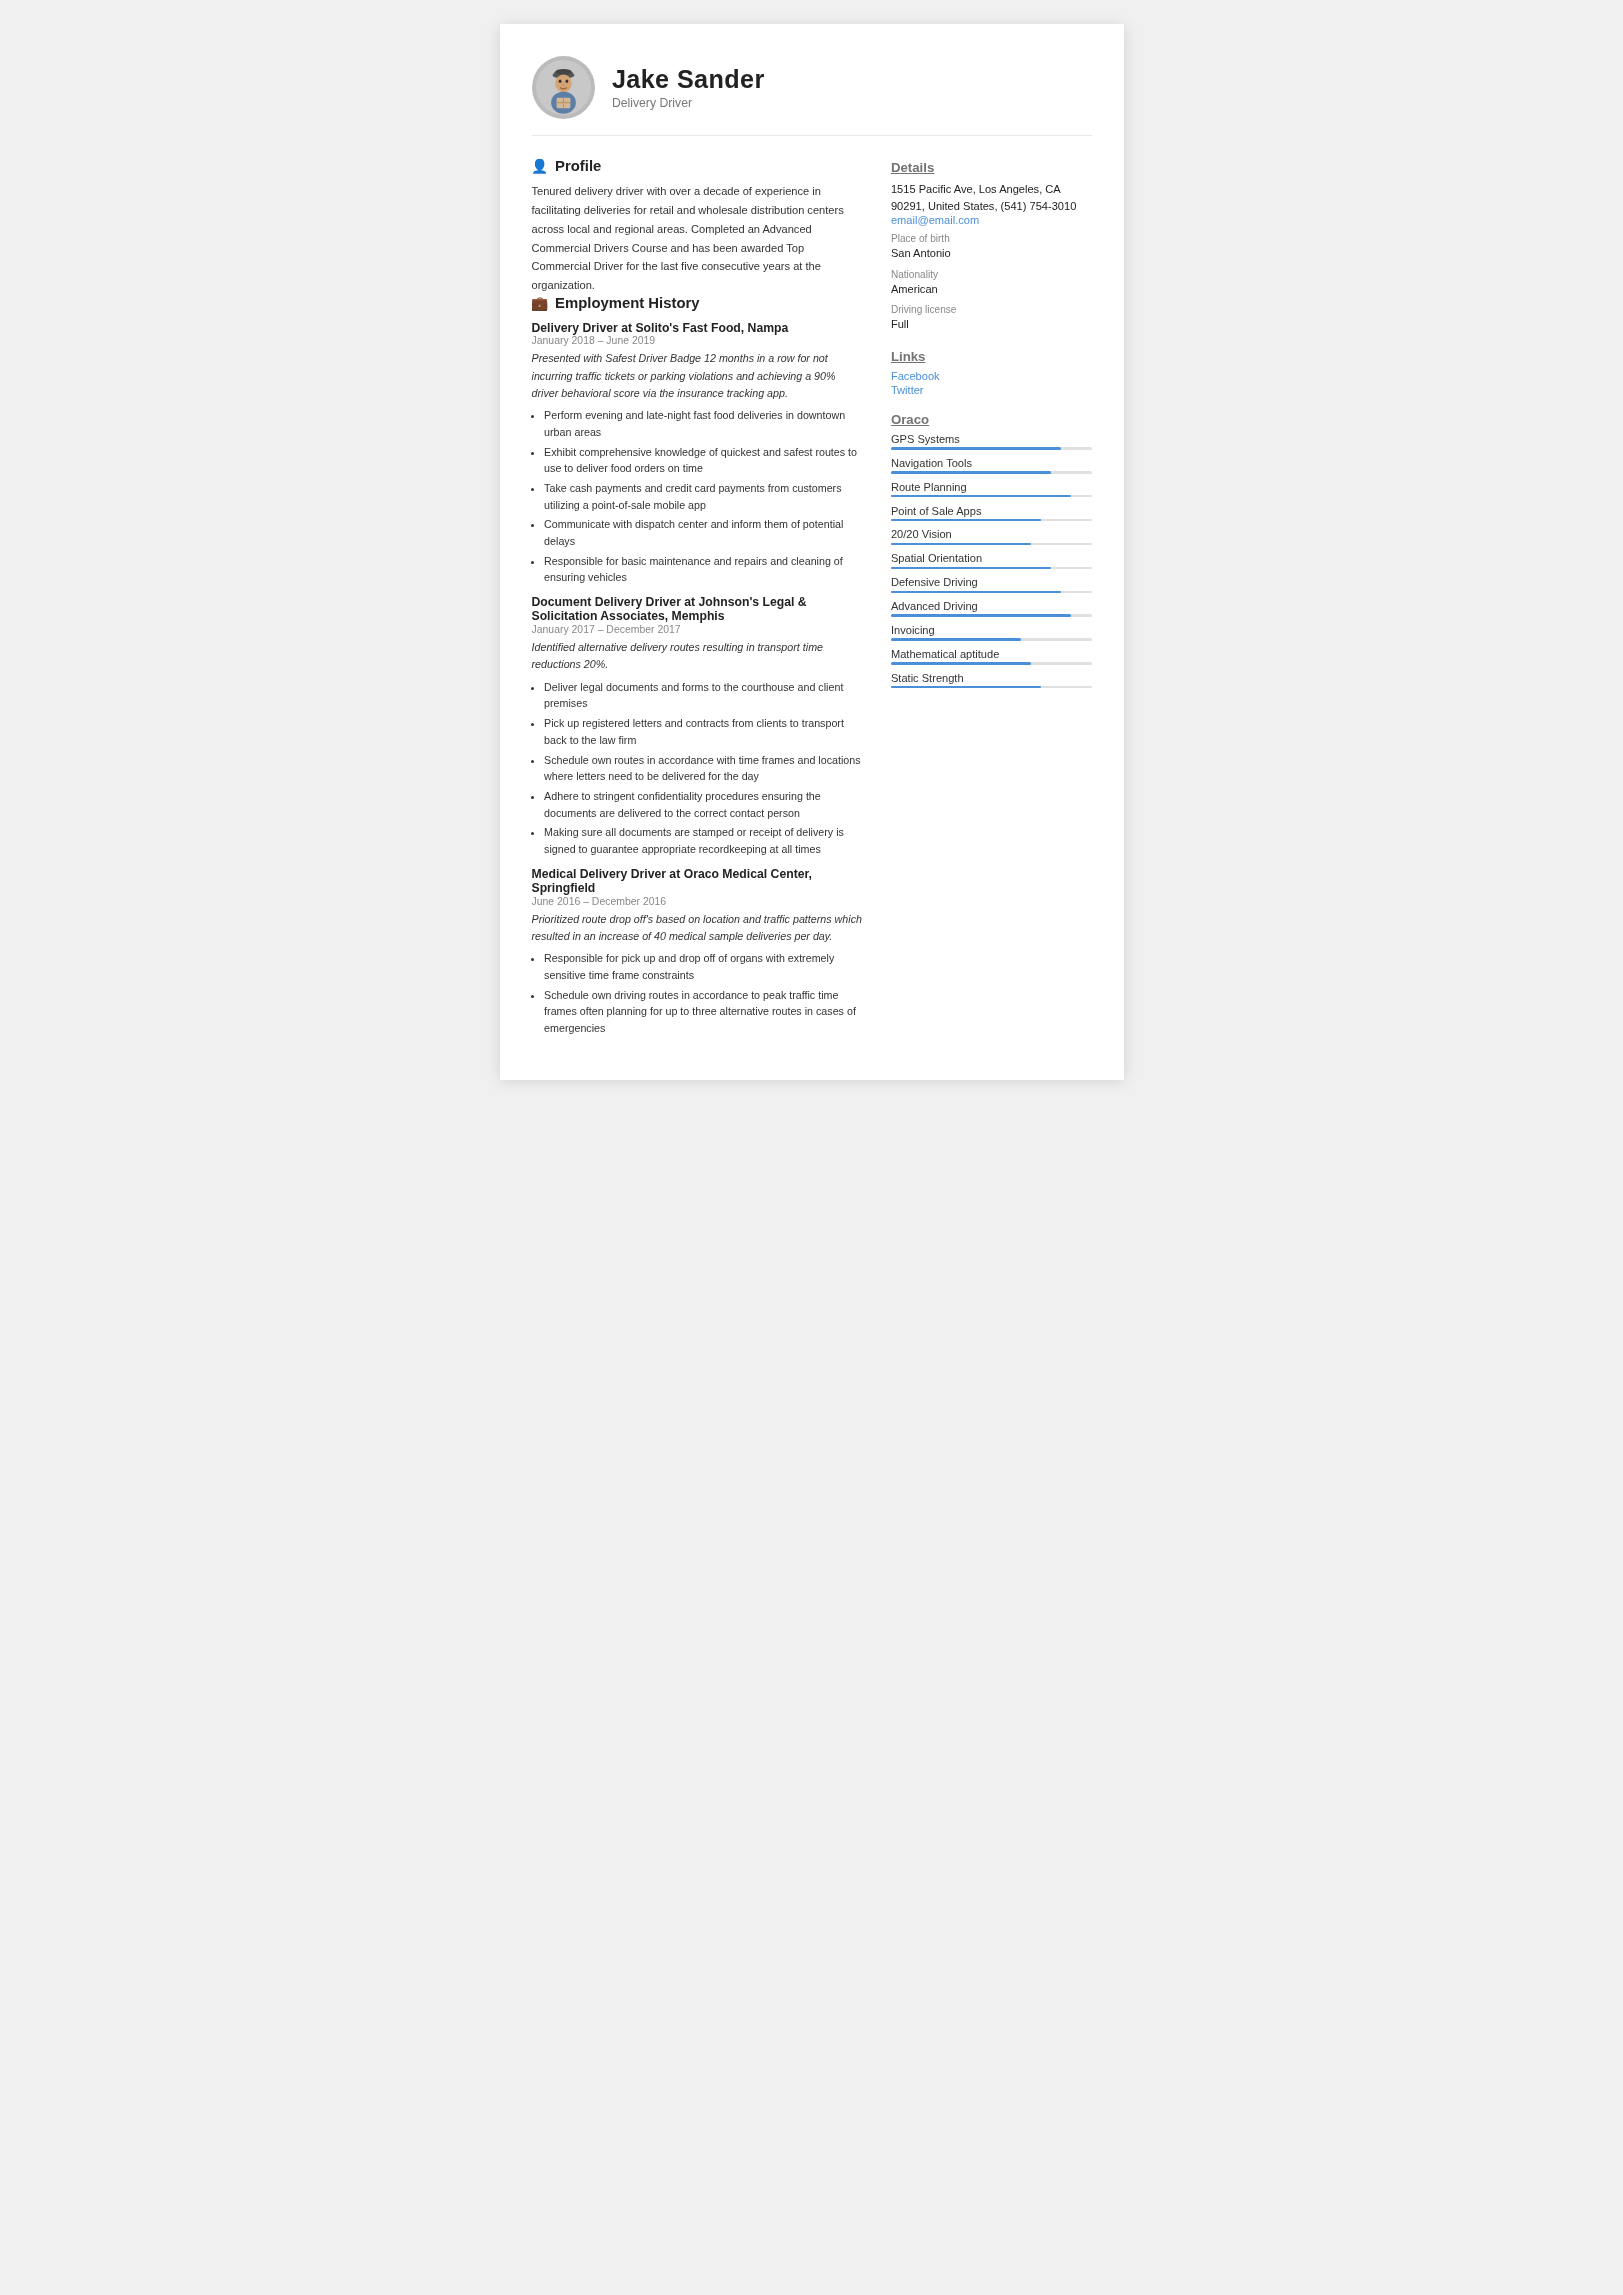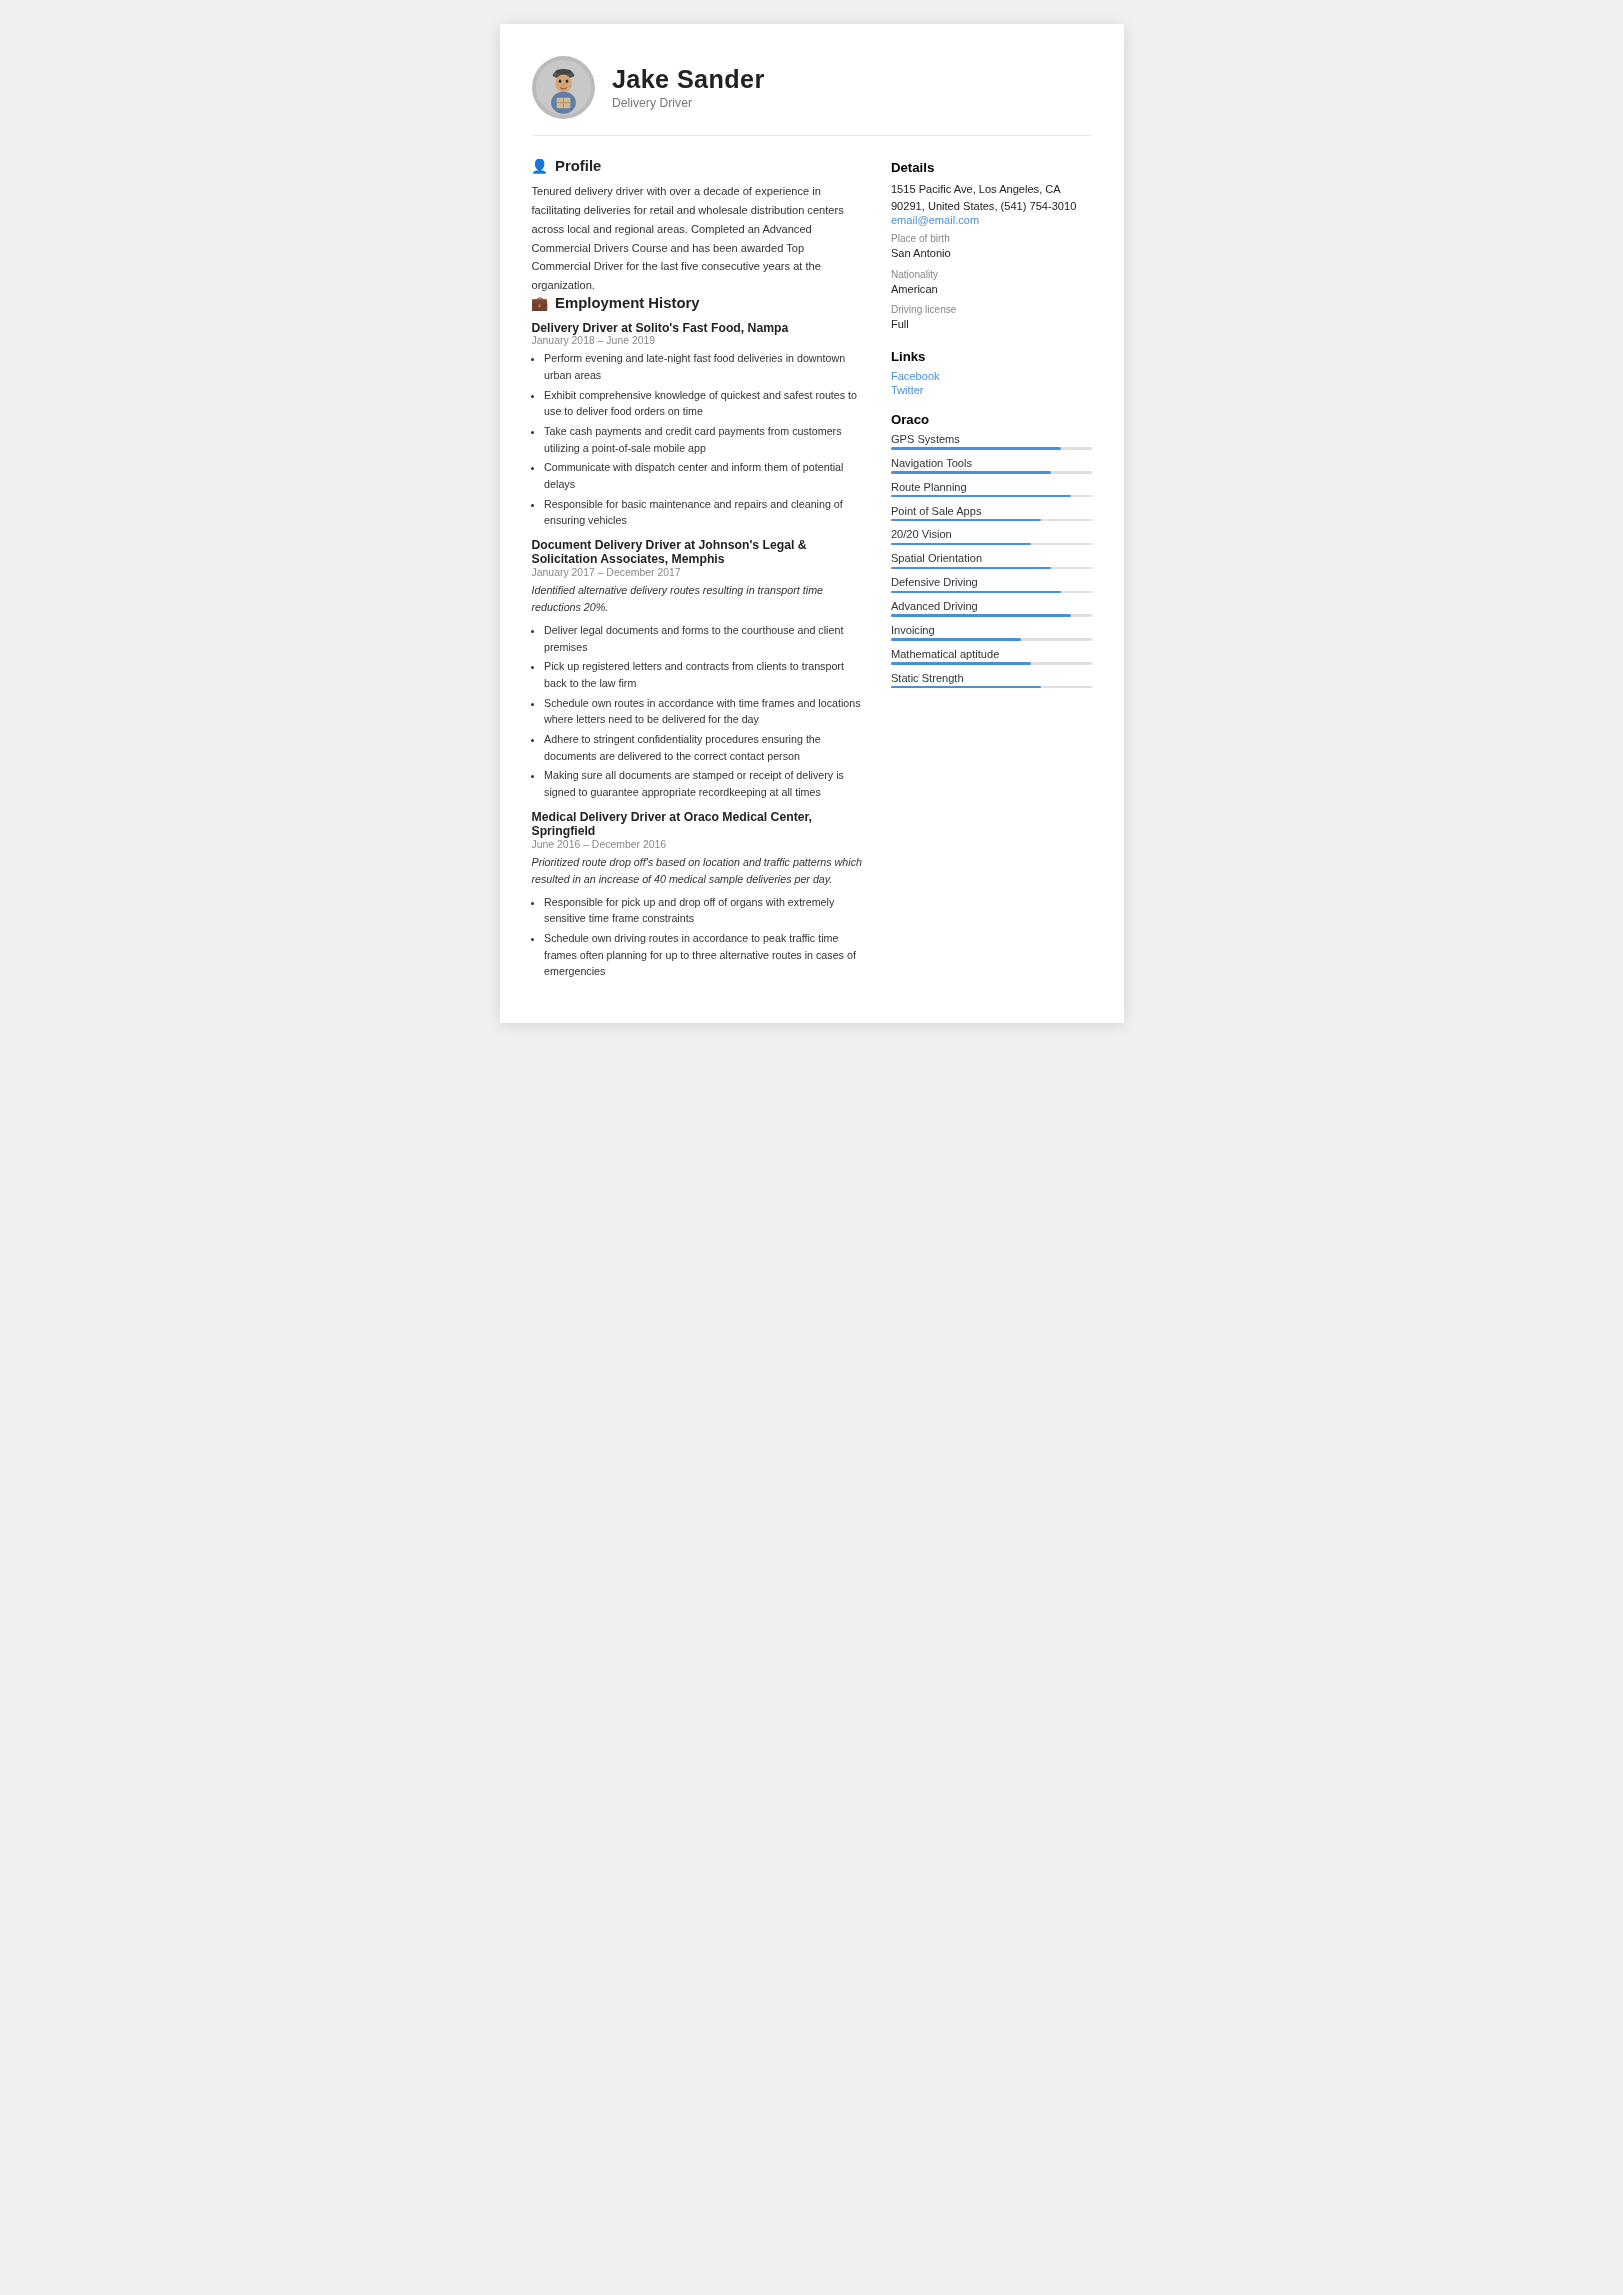"Details" .side-section-title { color: #000000 -> #737373; text-decoration: none -> underline }
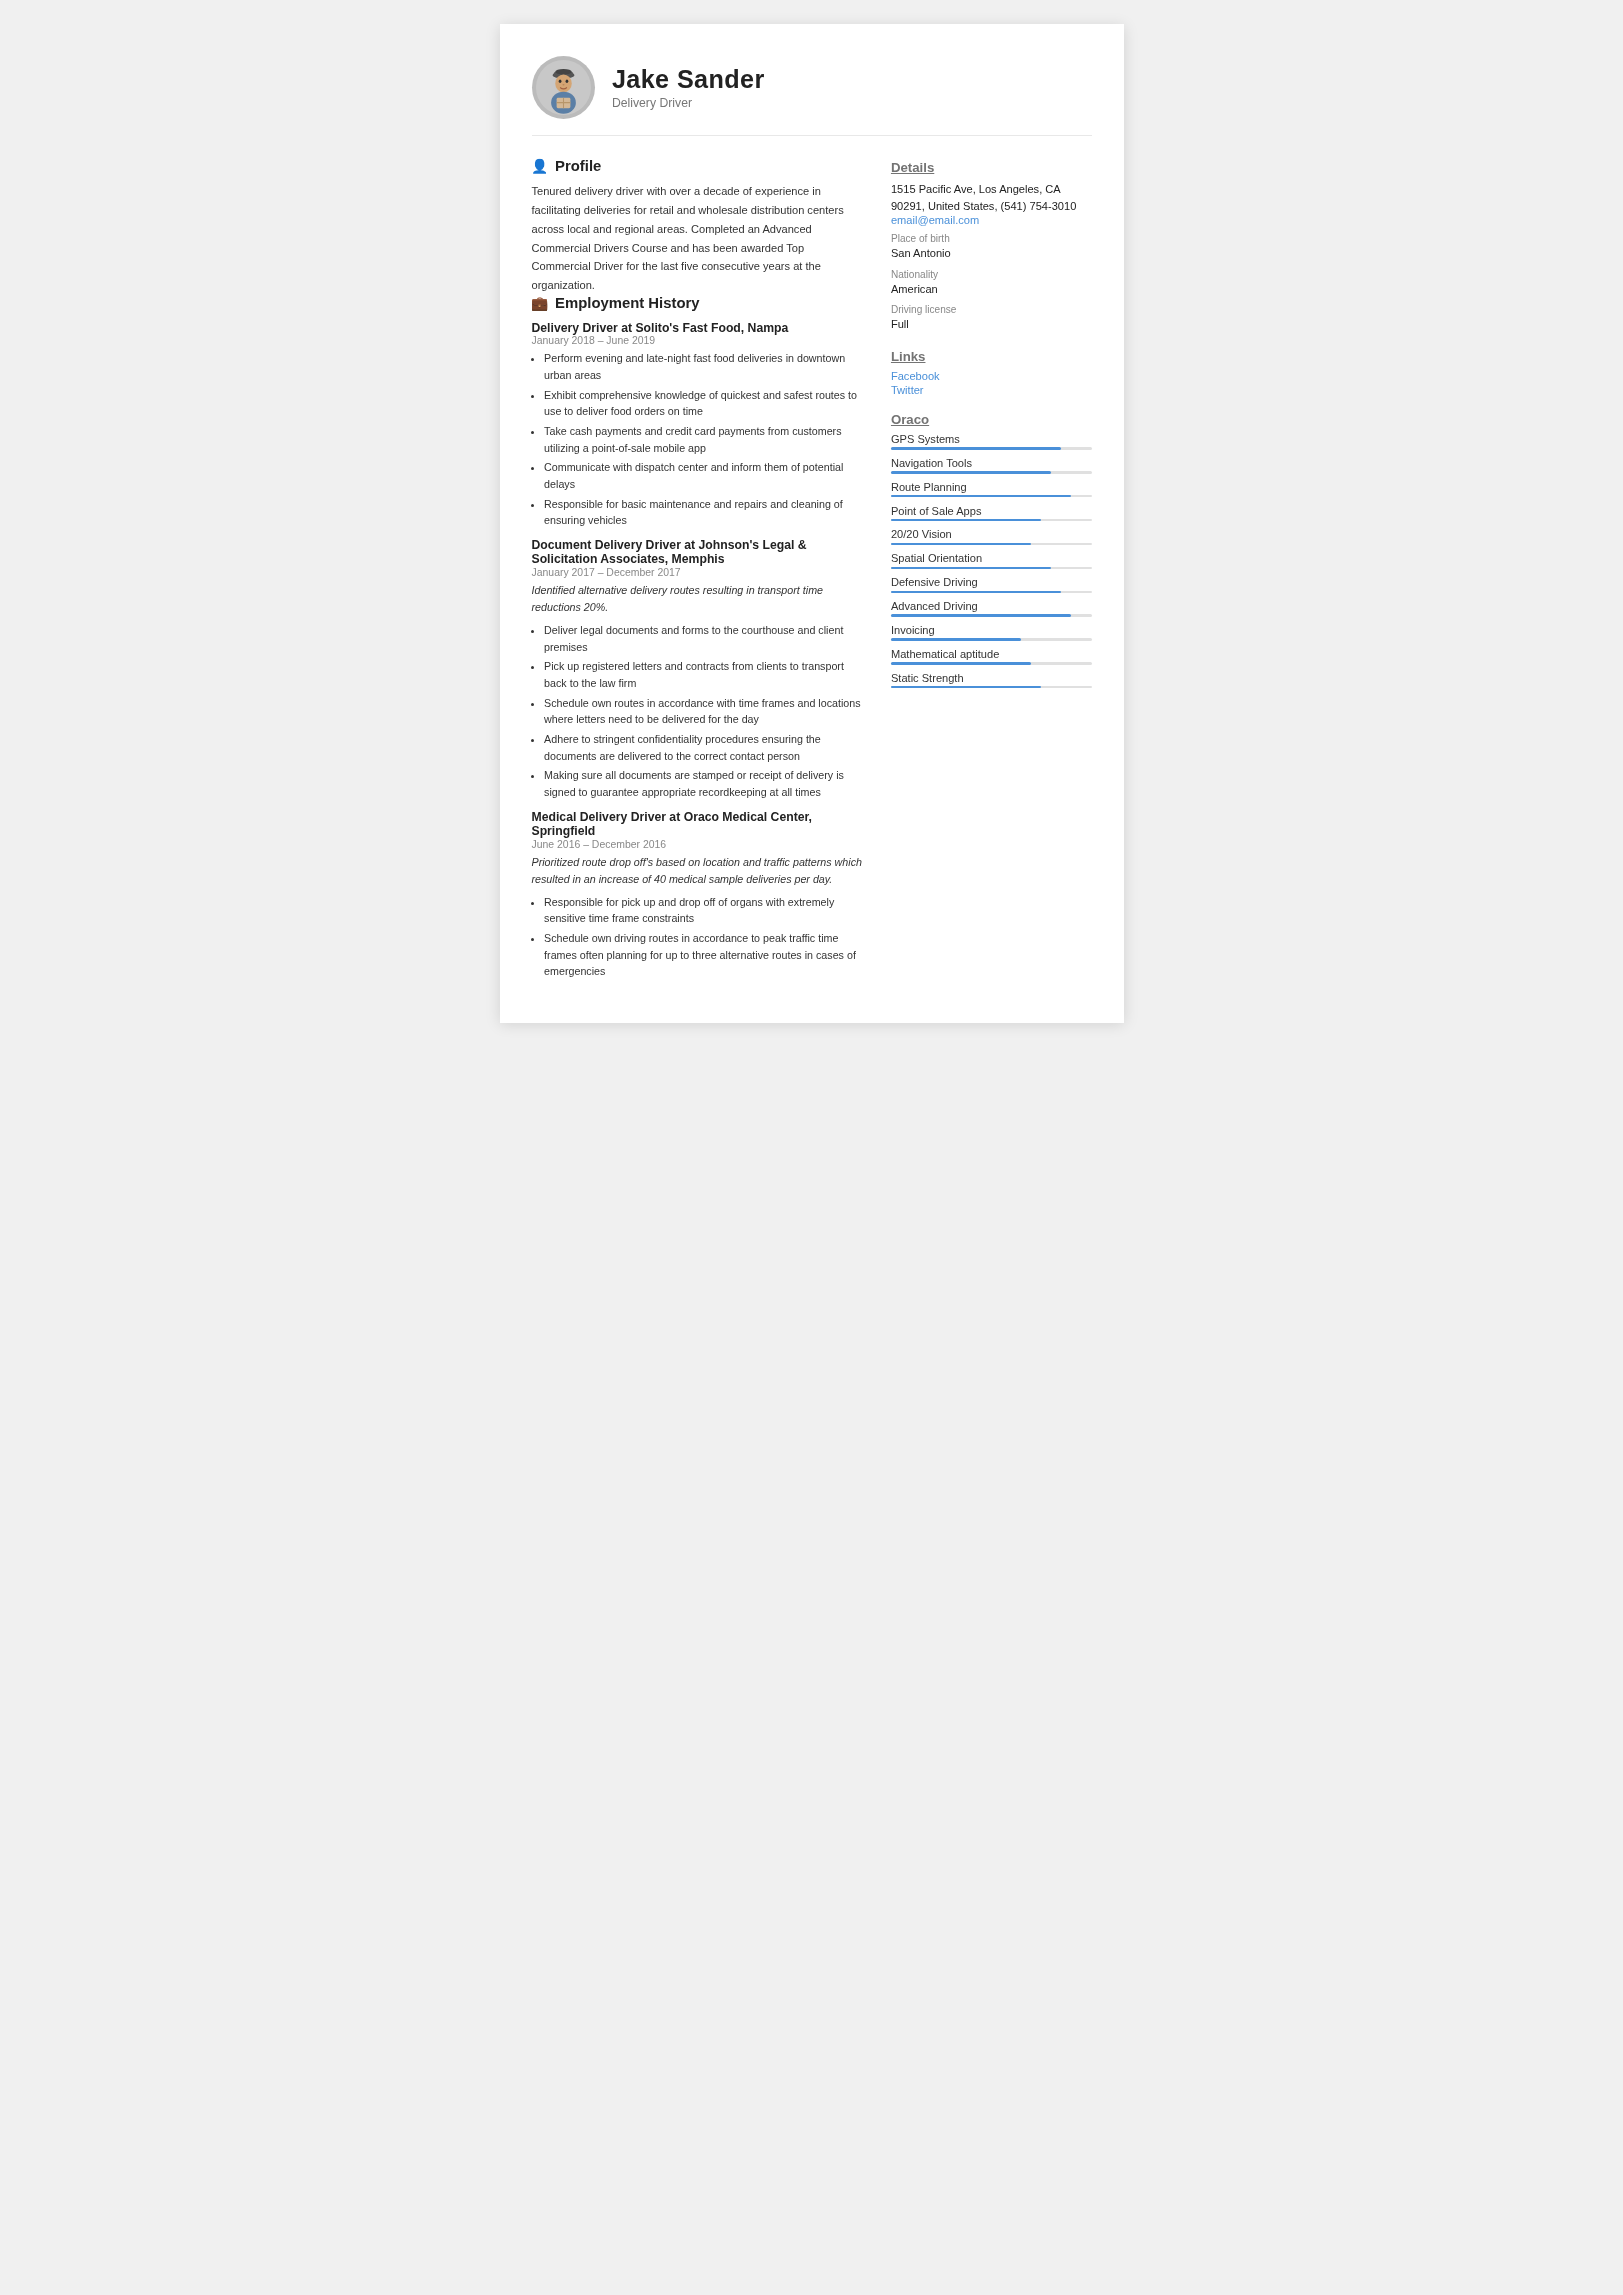"Presented with Safest Driver Badge" div.job-summary { html: none -> <div>Presented with Safest Driver Badge 12 months in a row for not incurring traffic tickets or parking violations and achieving a 90% driver behavioral score via the insurance tracking app.</div> }
